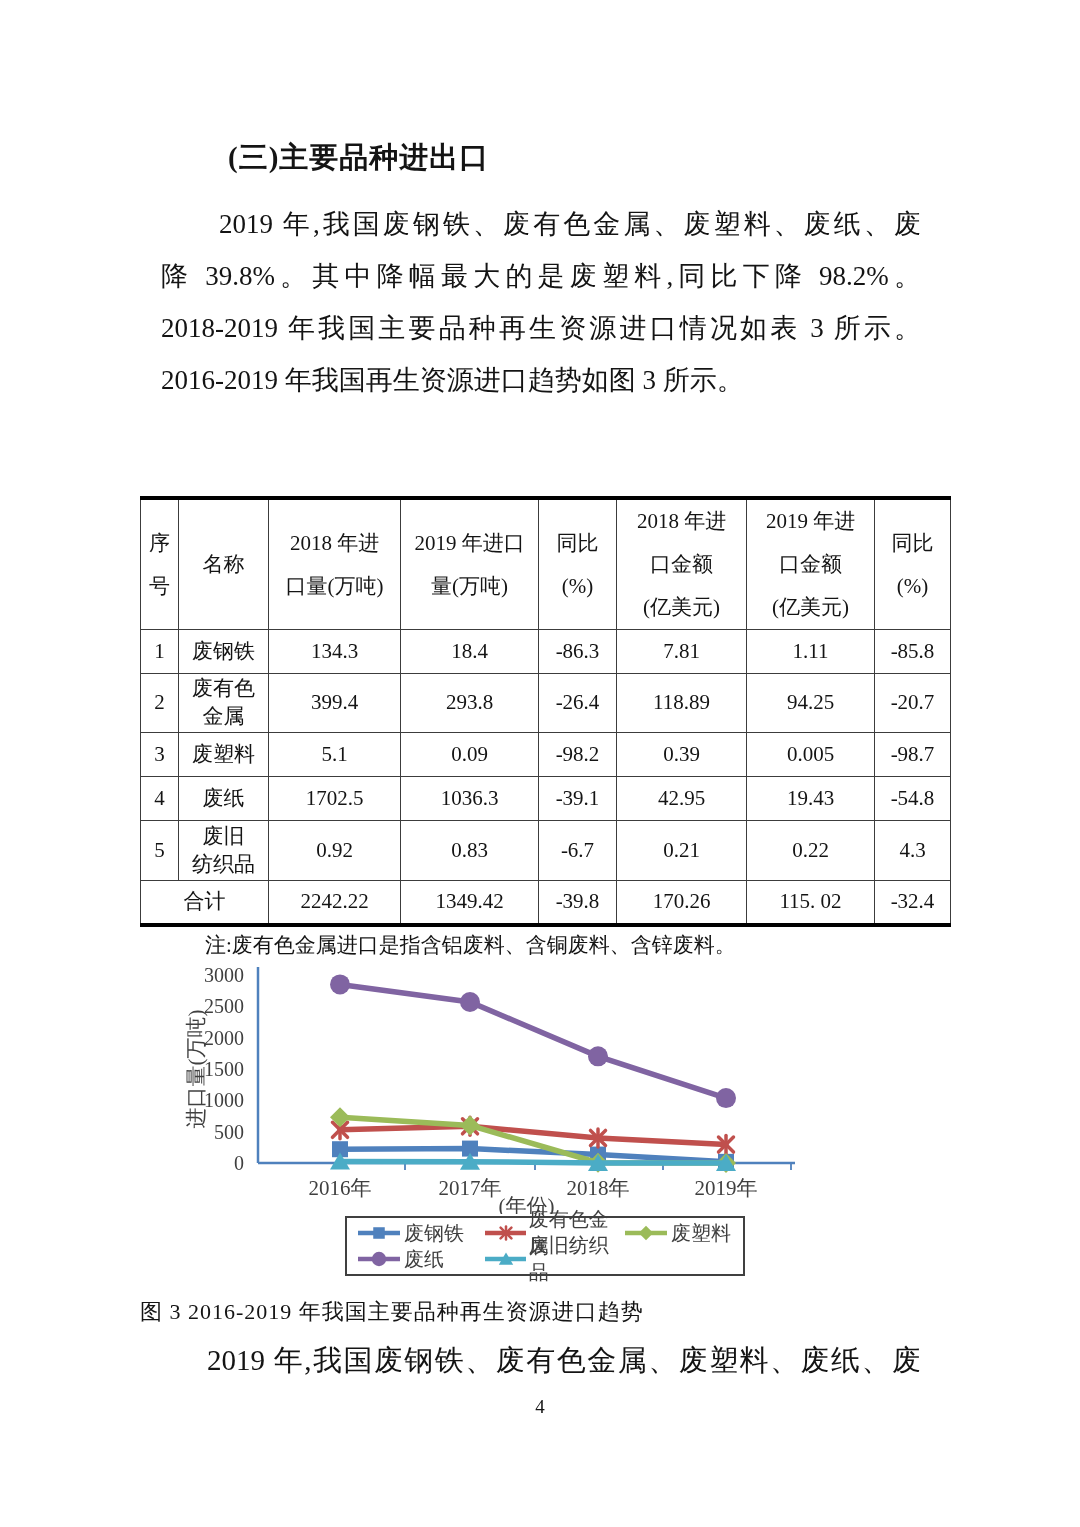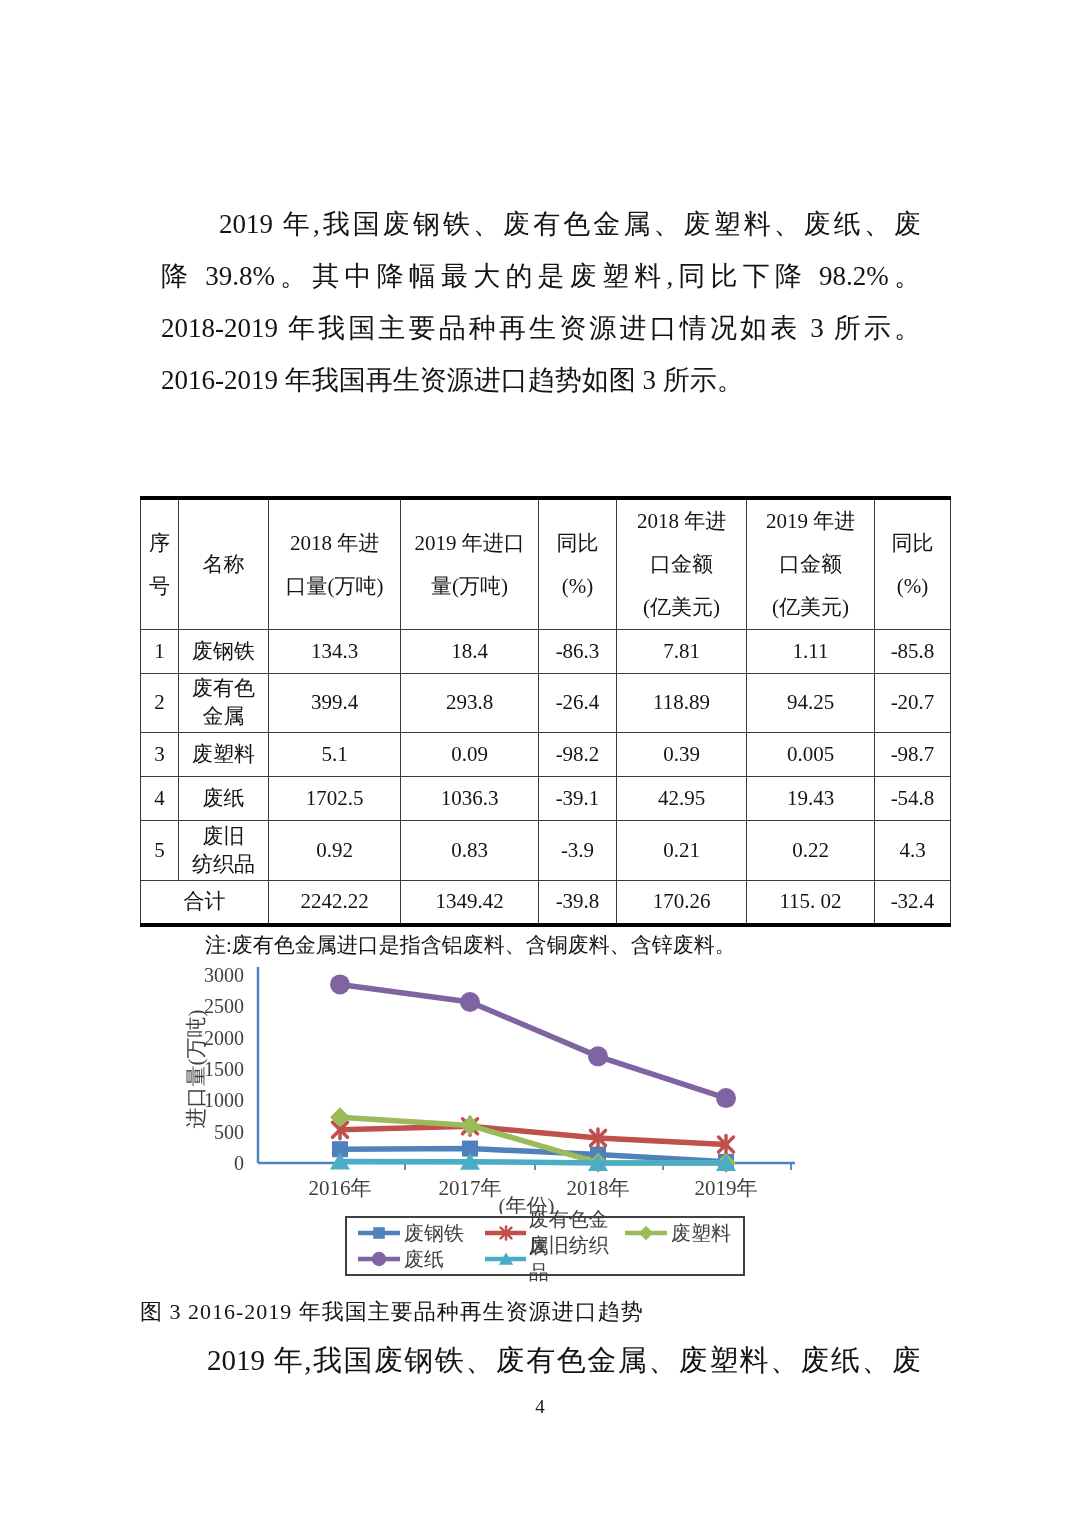"(三)主要品种进出口" h2.heading { html: none -> <h2>(三)主要品种进出口</h2> }
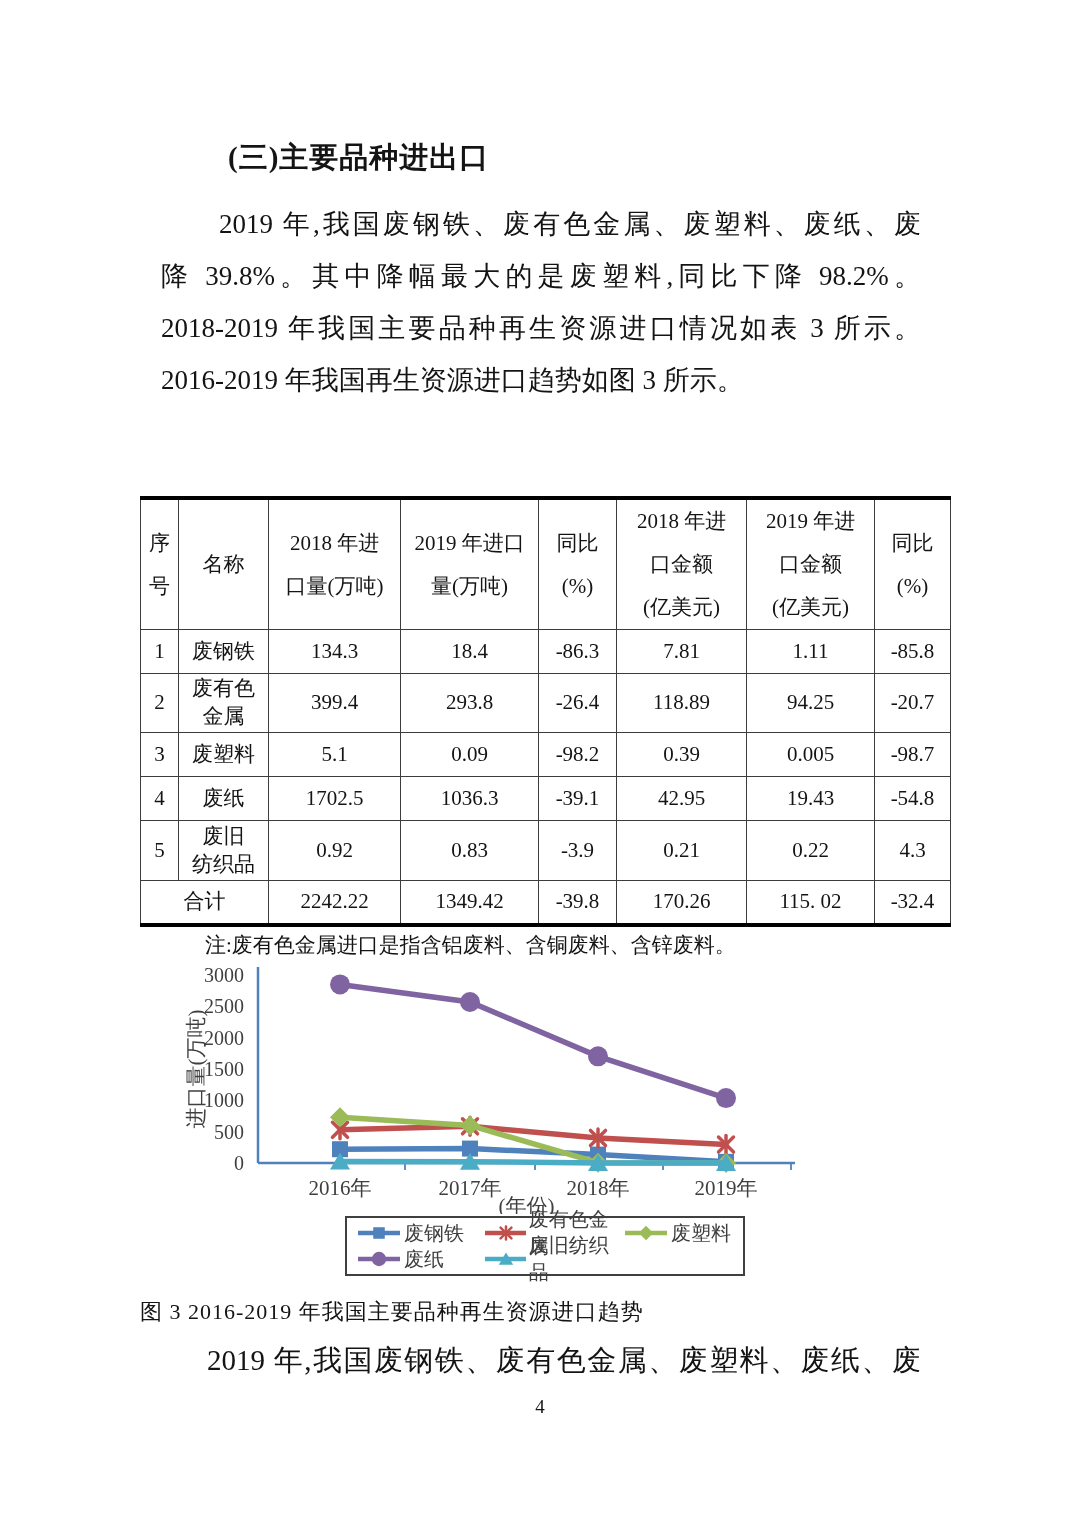"-3.9" td { text: -3.9 -> -6.7 }
